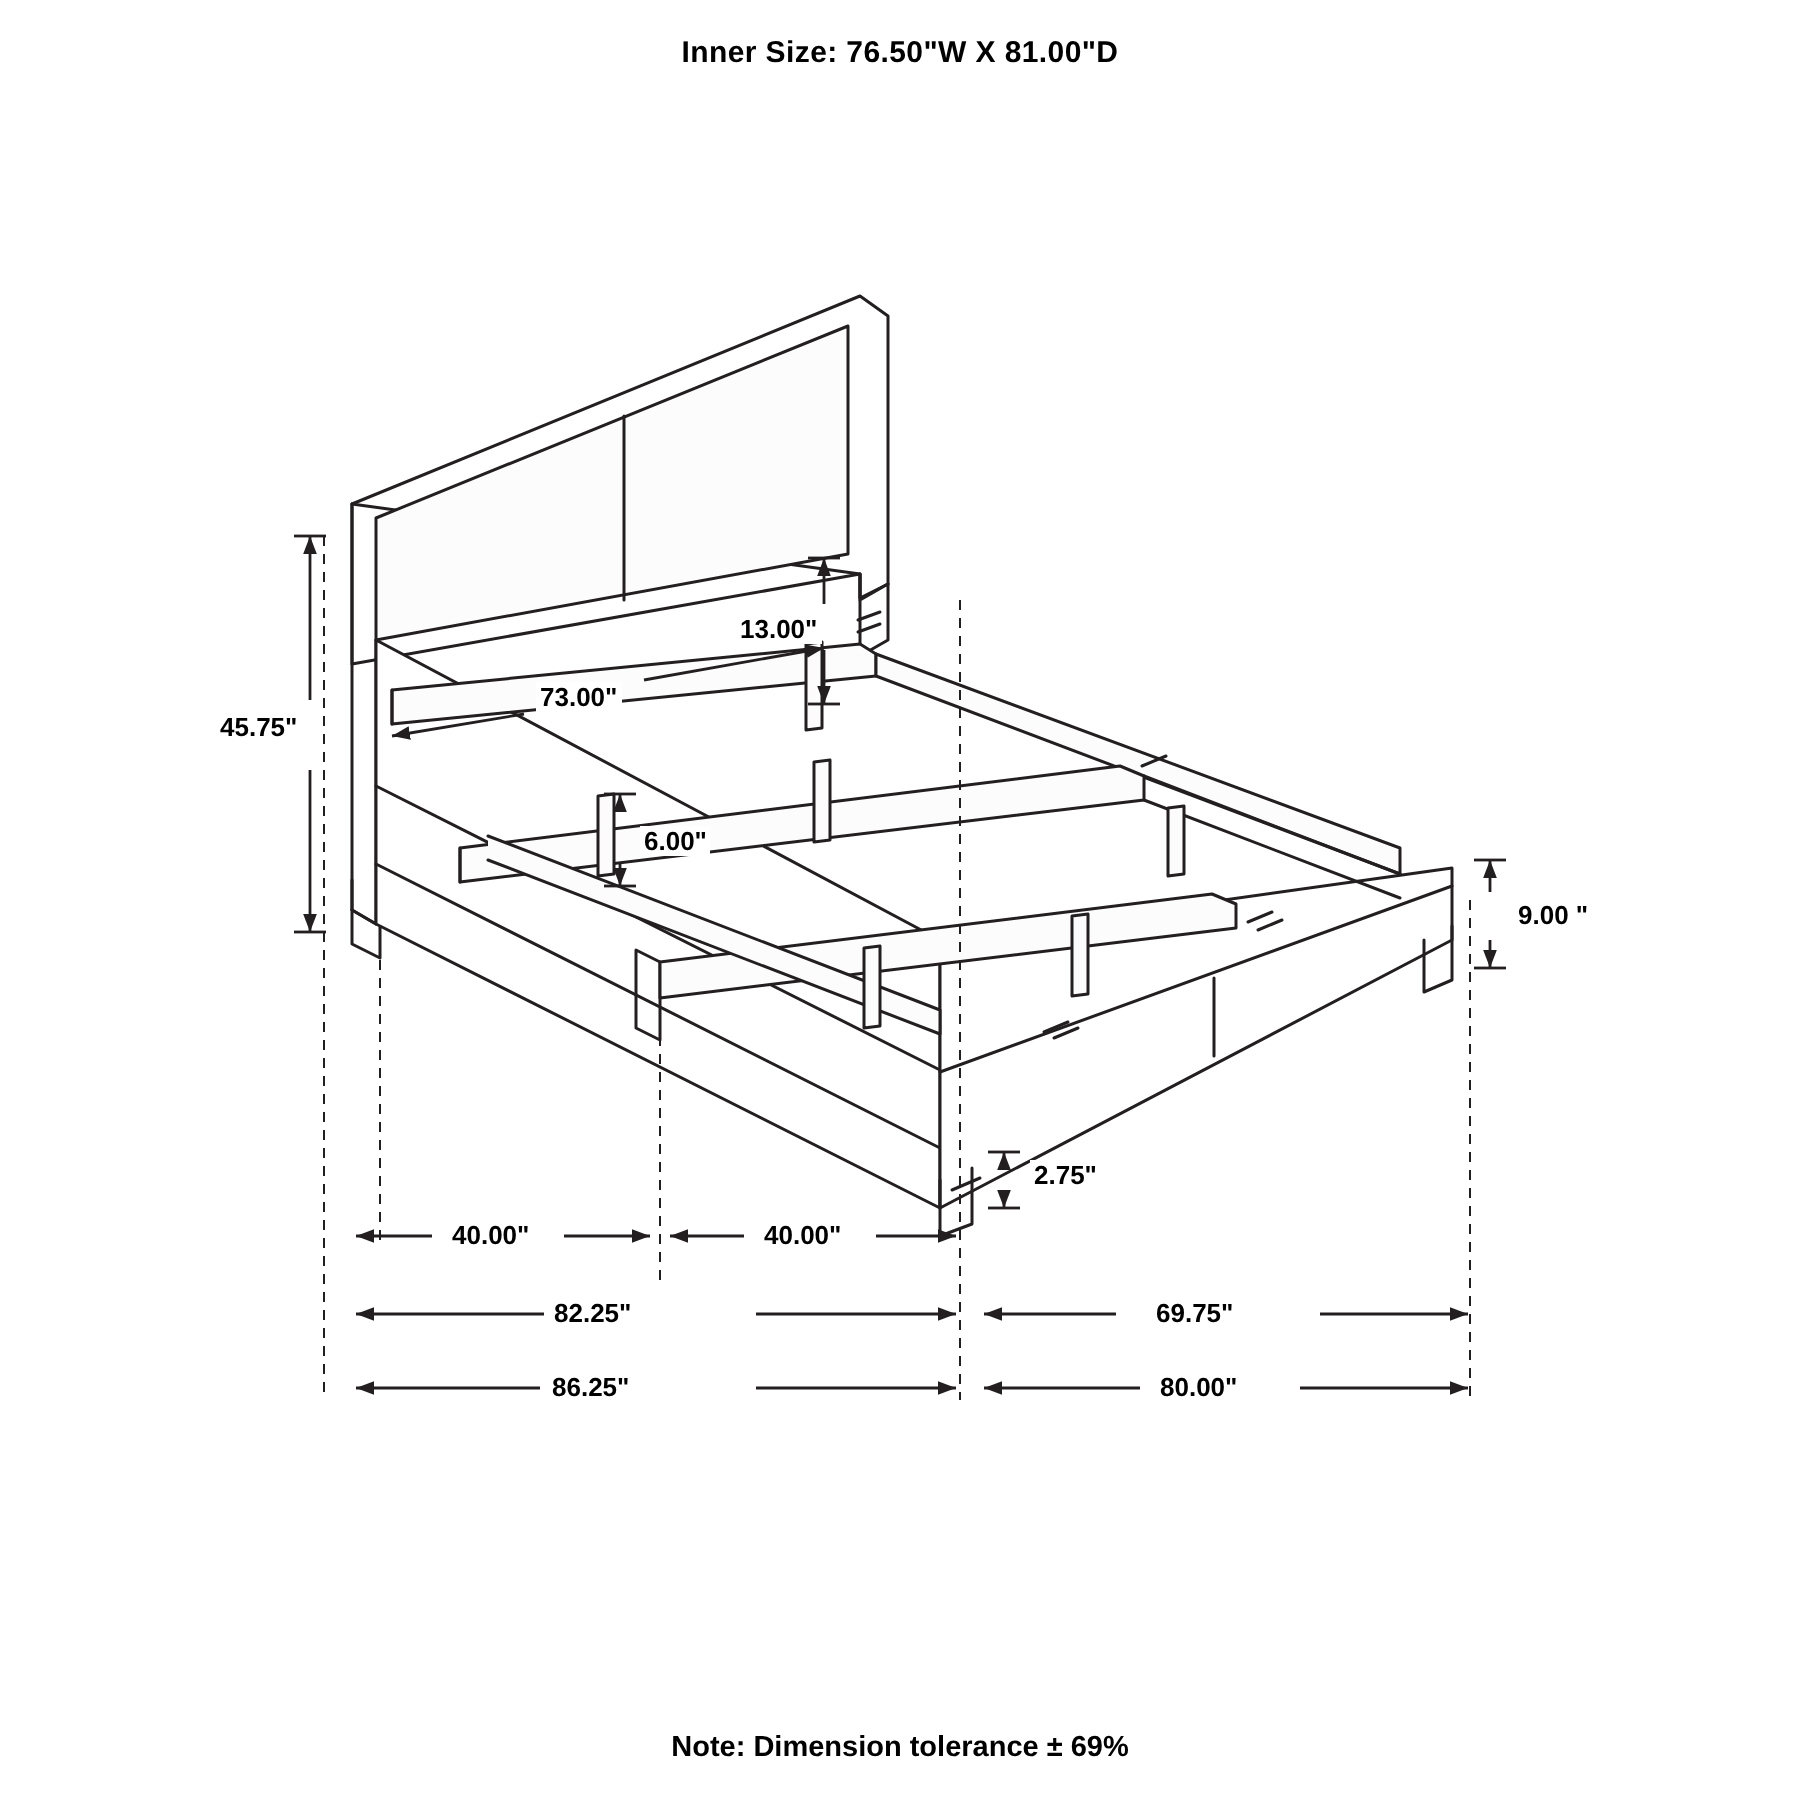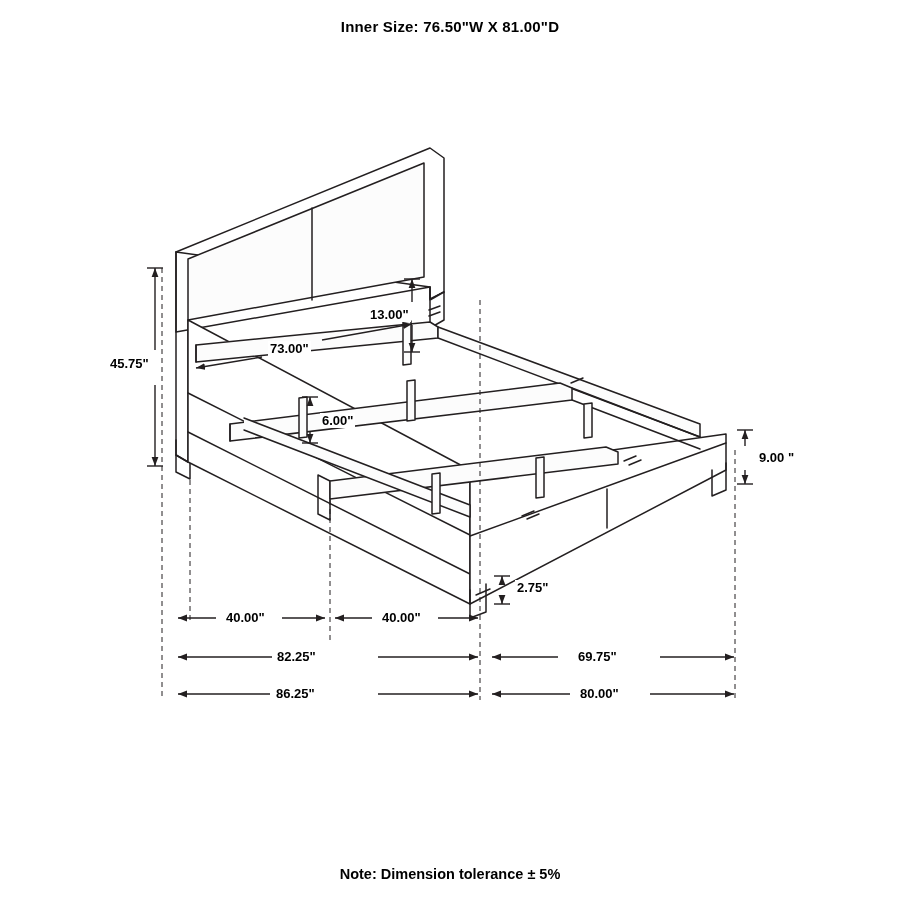"Note: Dimension tolerance ± 5%" div.note { text: 5% -> 69% }
